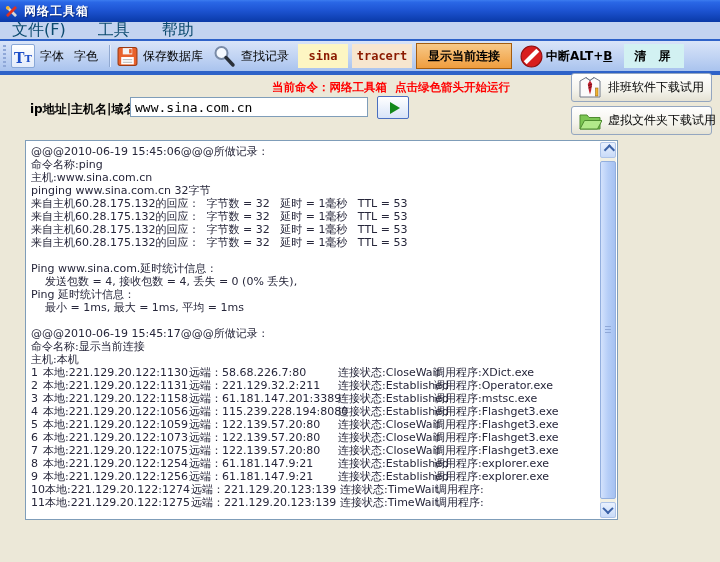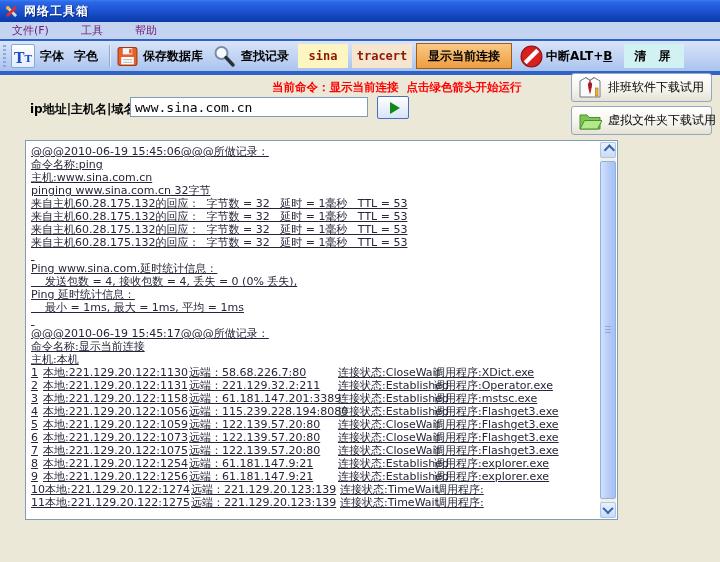"文件(F)" .menubar { color: #701a75 -> #0c4a6e; font-size: 11px -> 16px }
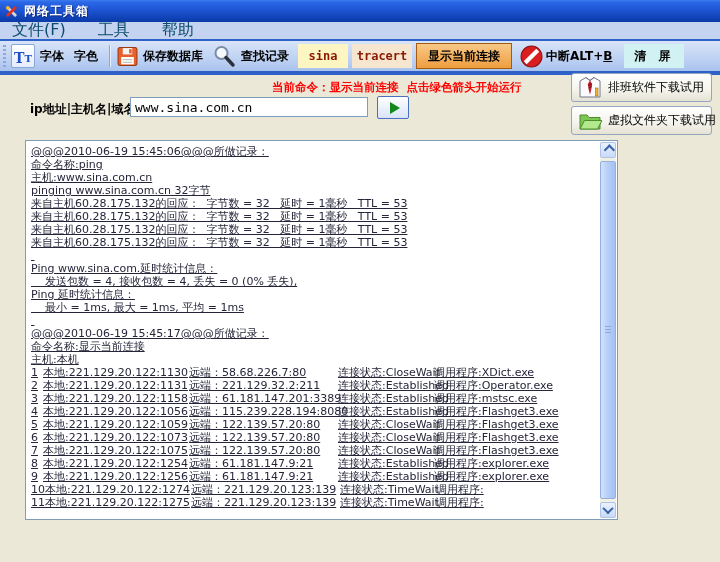"字体" .tb-label { font-weight: bold -> normal }
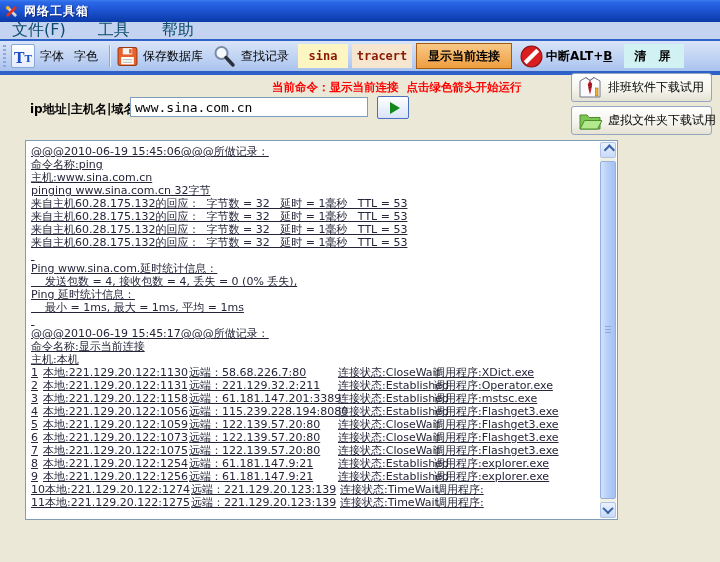"当前命令：显示当前连接 点击绿色箭头开始运行" div.hint { text: 显示当前连接 -> 网络工具箱 }
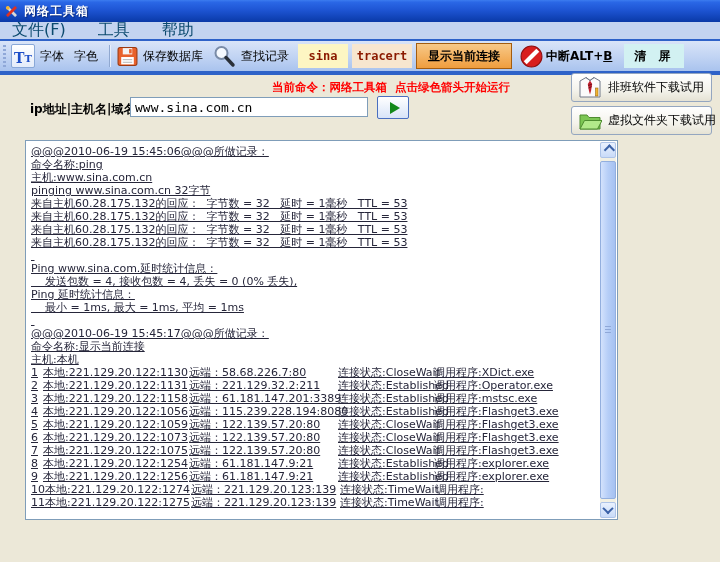"@@@2010-06-19 15:45:06@@@所做记录：" .console-text { text-decoration: underline -> none }
